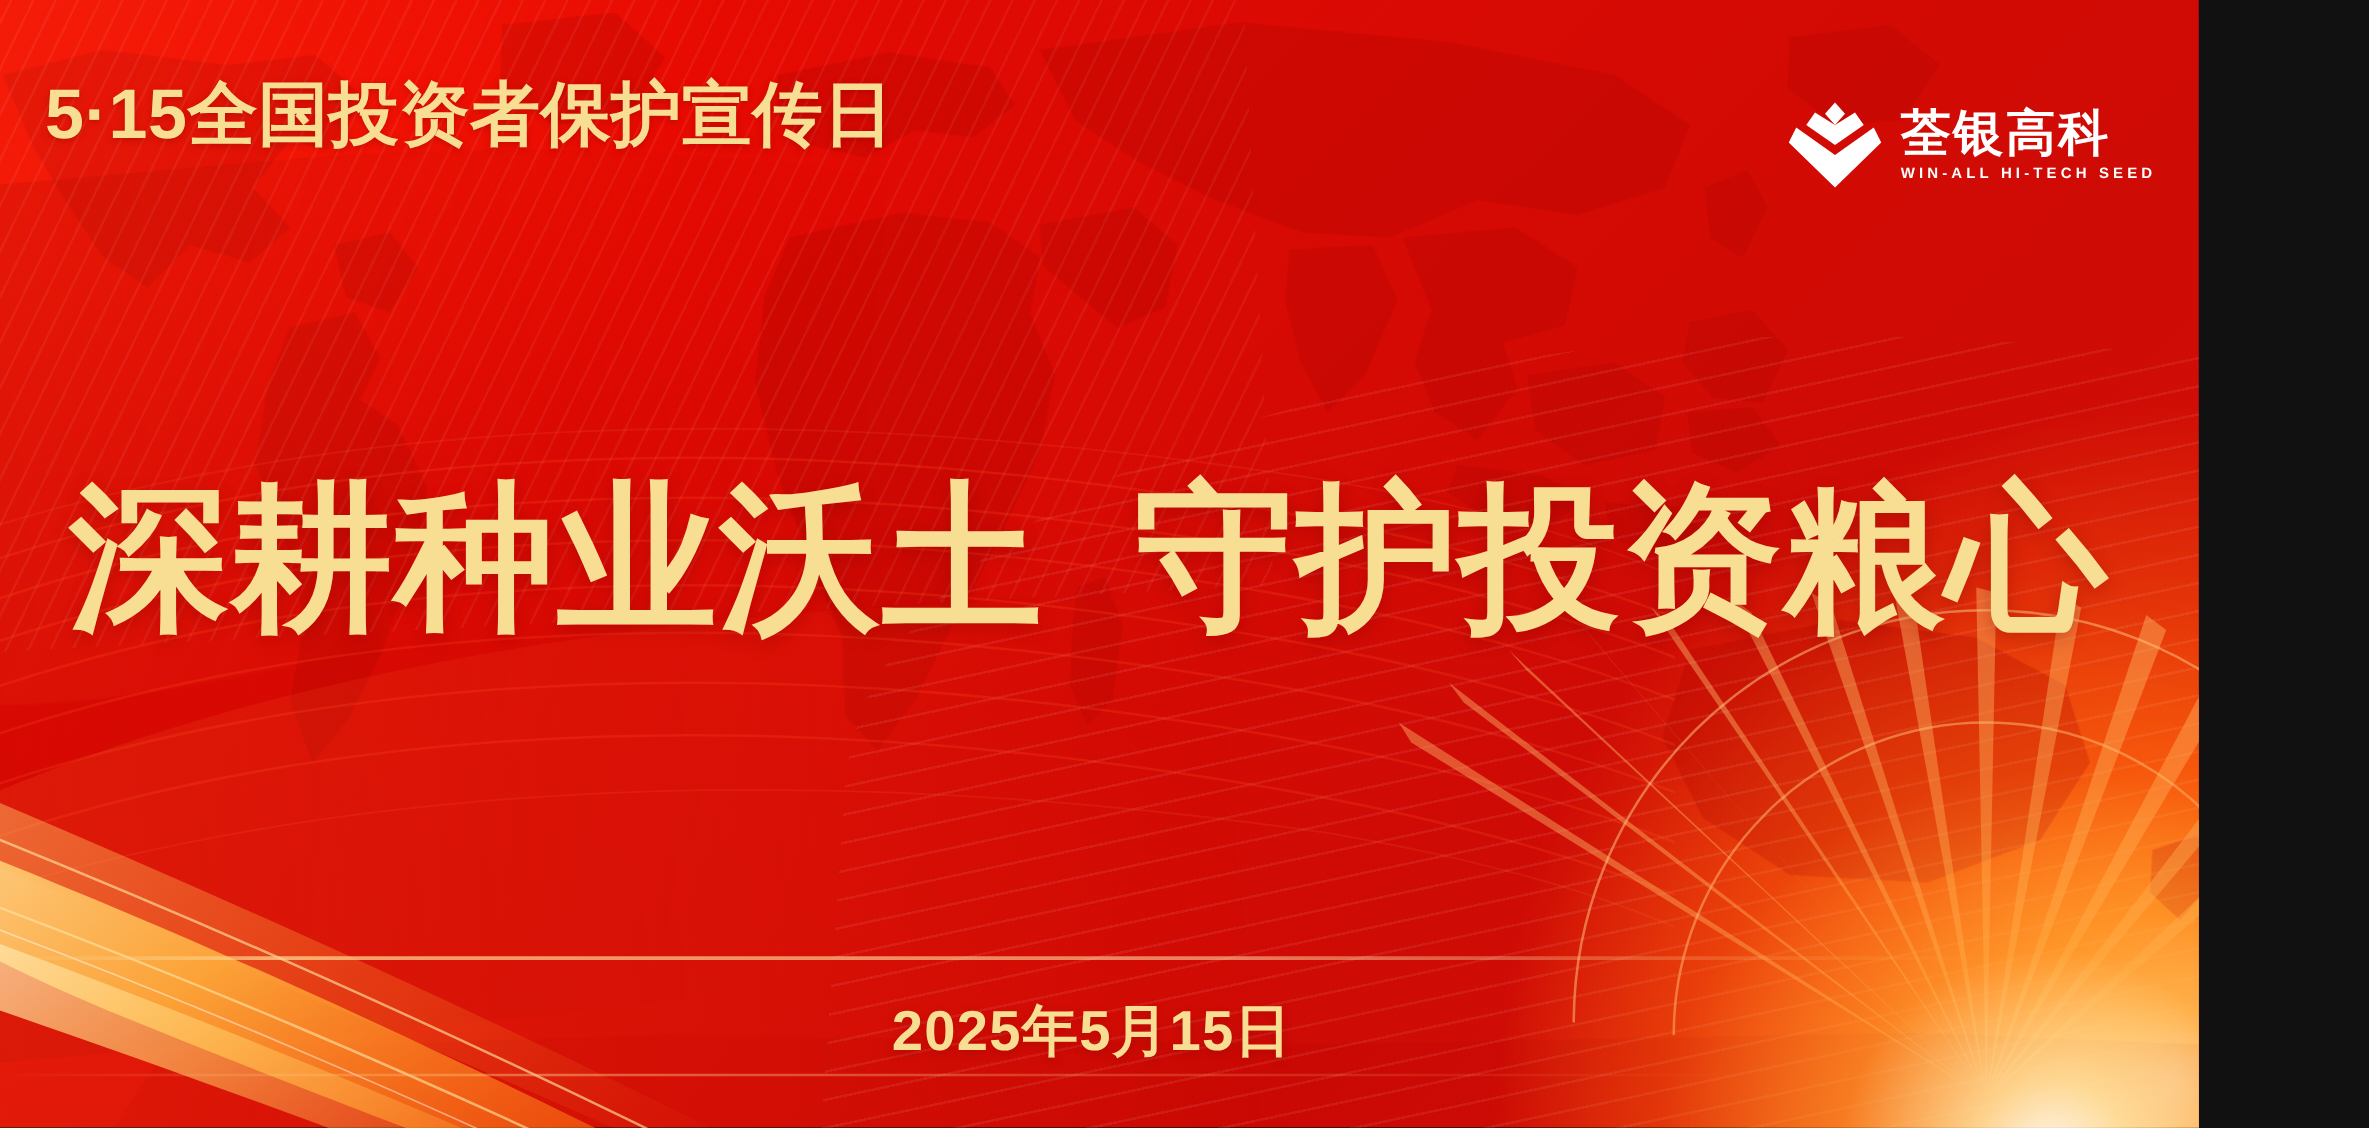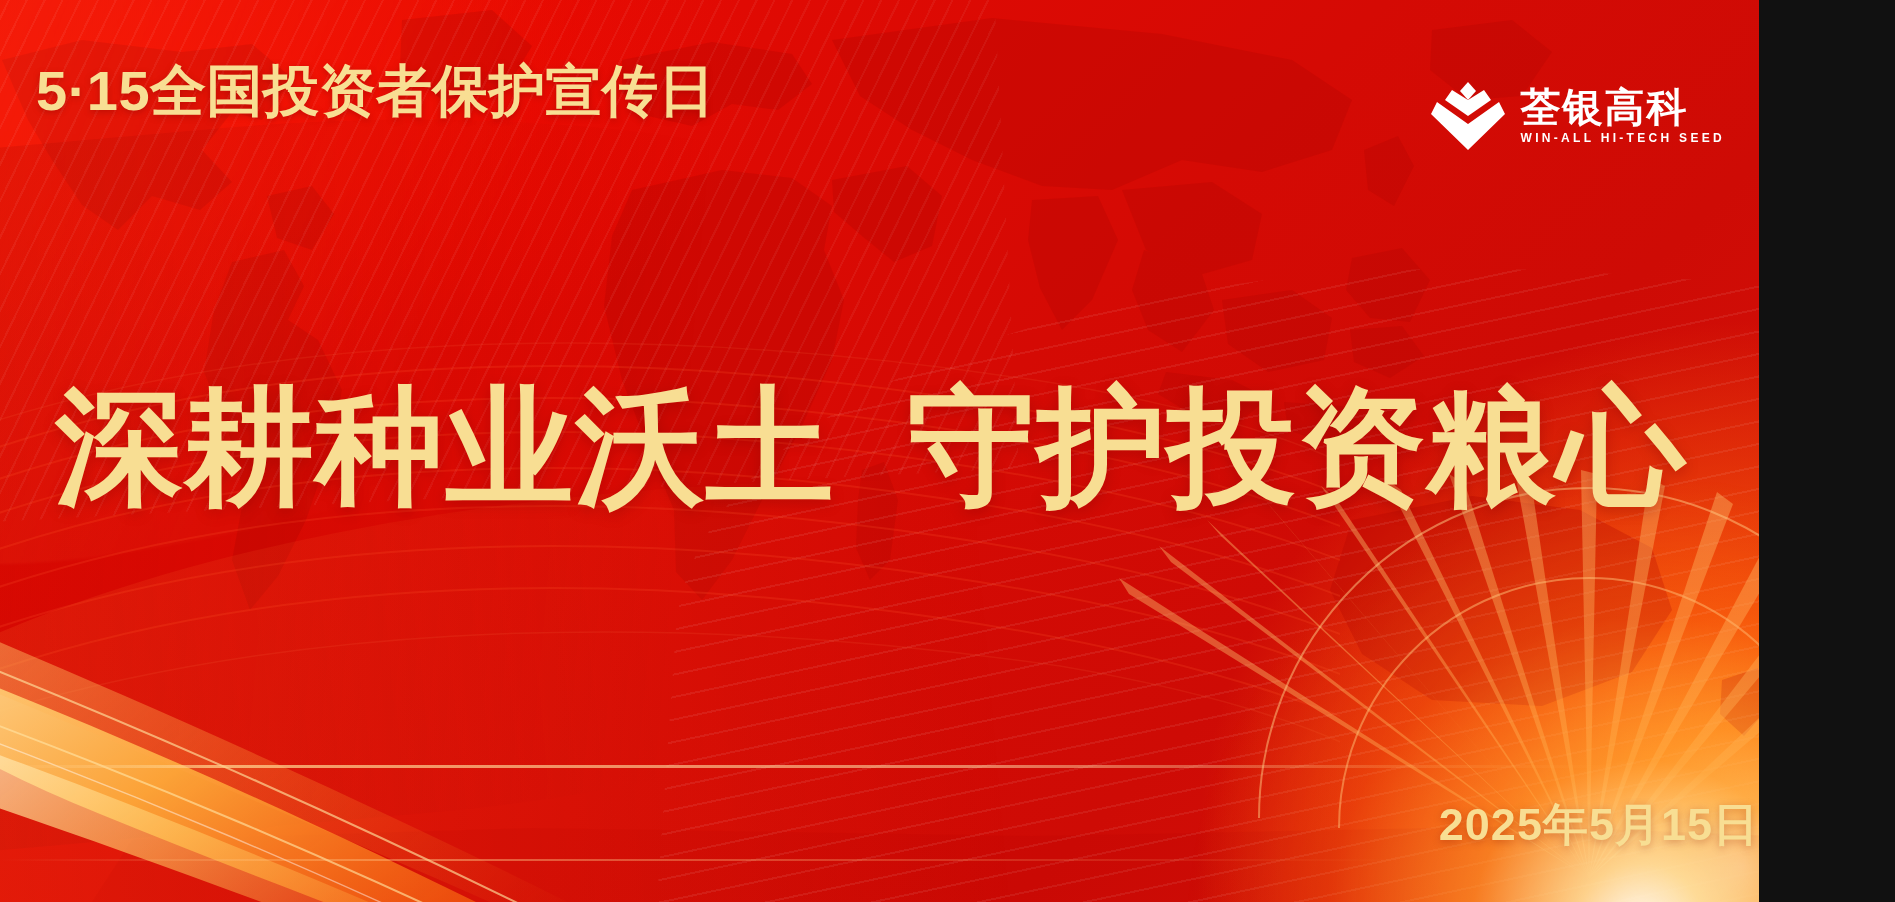"2025年5月15日" .event-date { right: 0 -> 12px; text-align: right -> center }
